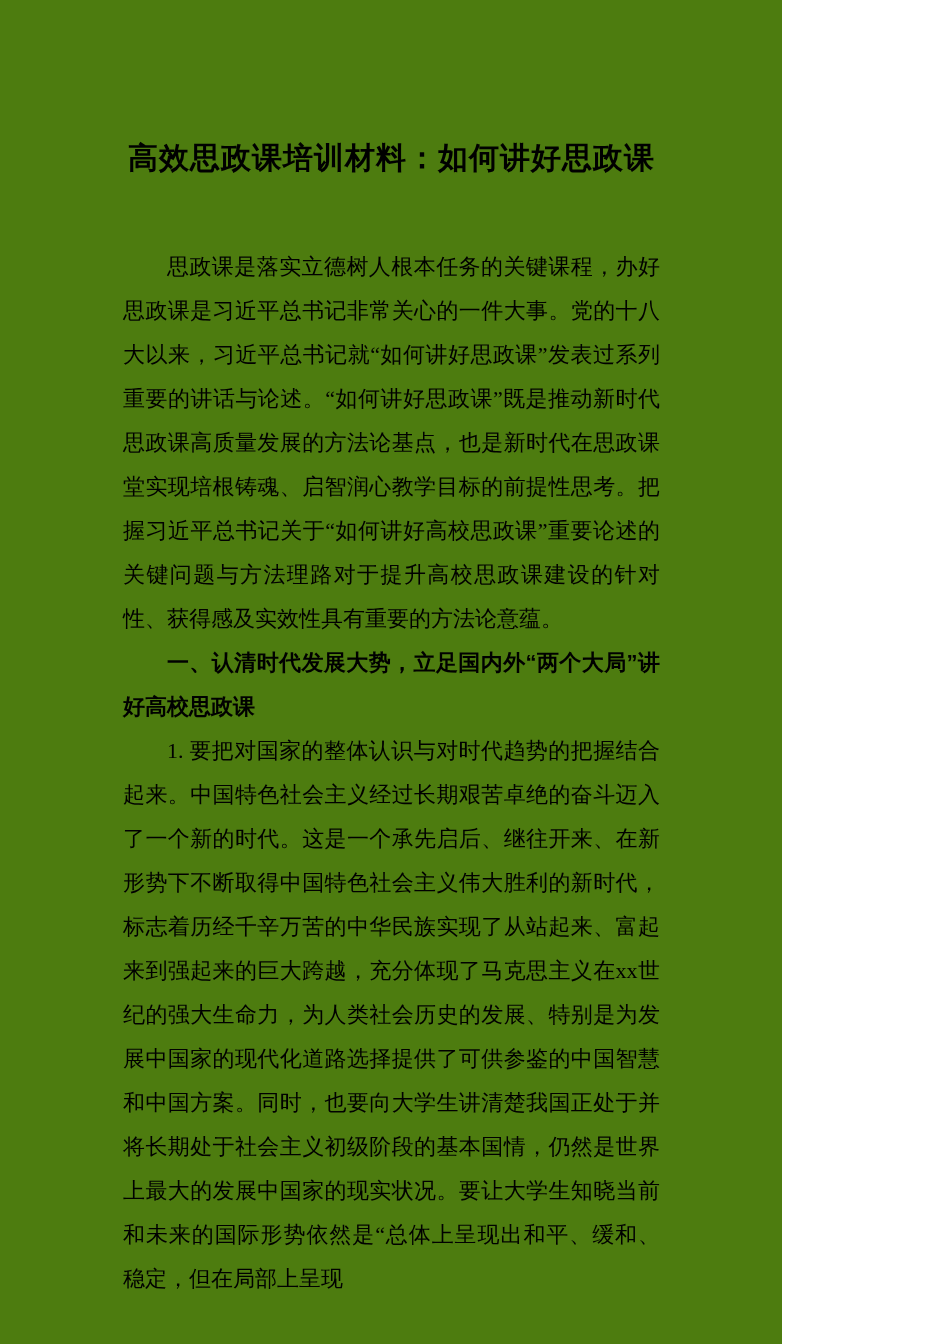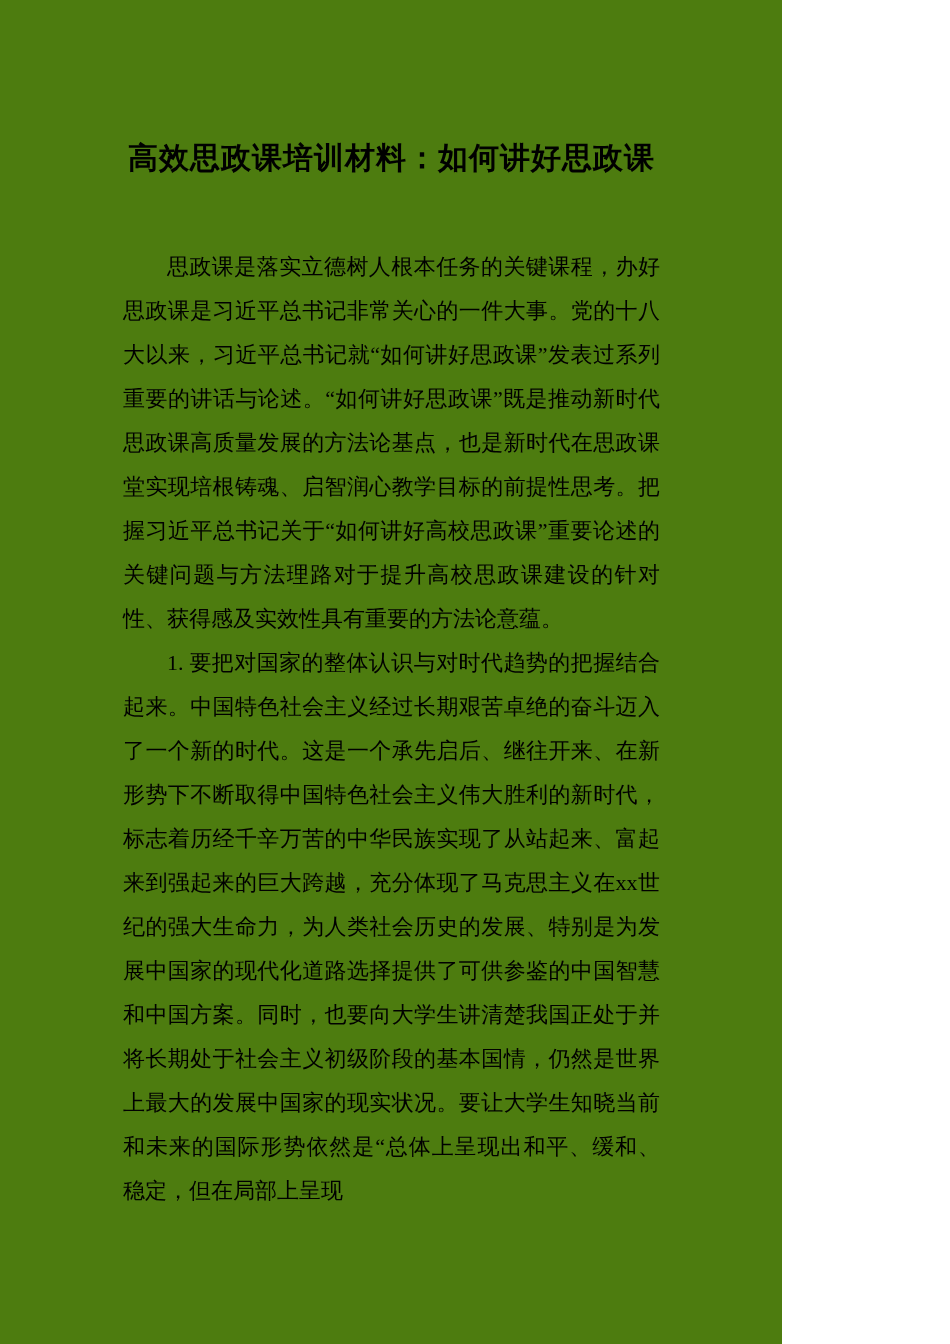"一、认清时代发展大势，立足国内外“两个大局”讲好高校思政课" p.para { html: none -> <p>一、认清时代发展大势，立足国内外“两个大局”讲好高校思政课</p> }
